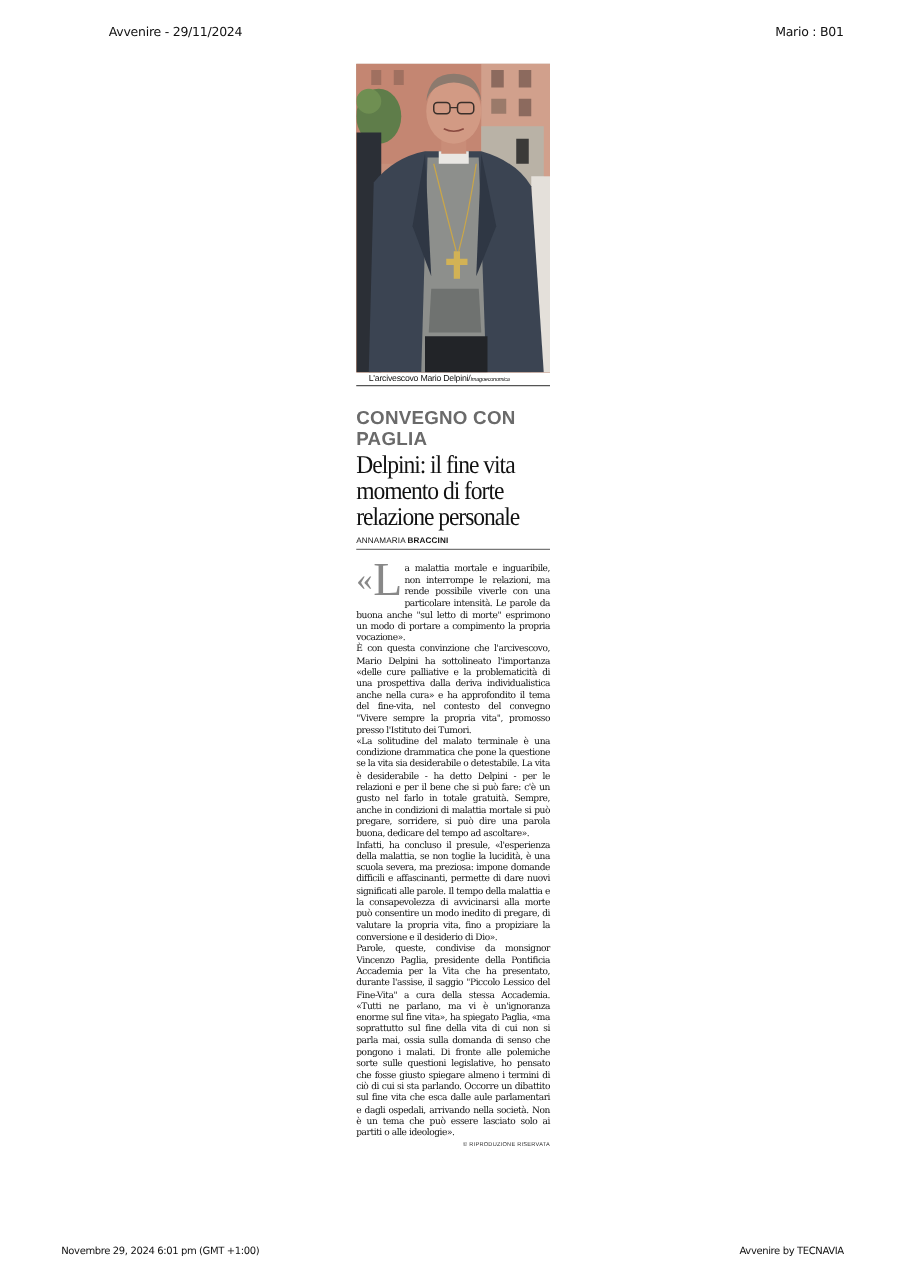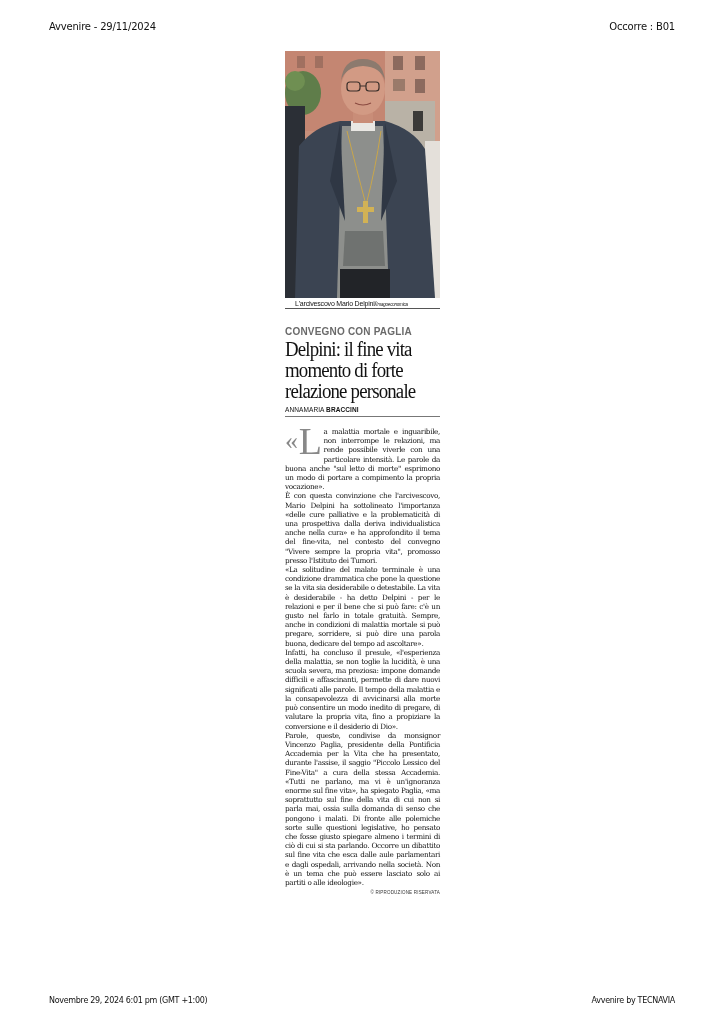"Avvenire - 29/11/2024" .hdr { margin-left: none -> 38px }
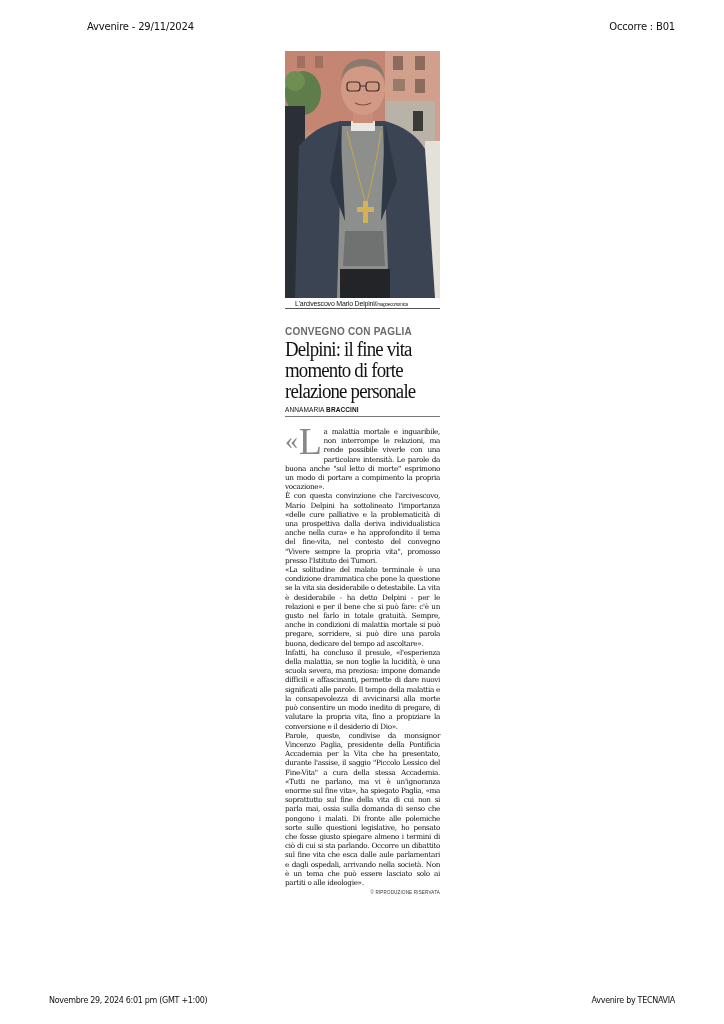"Occorre : B01" div.hdr { text: Occorre -> Mario }
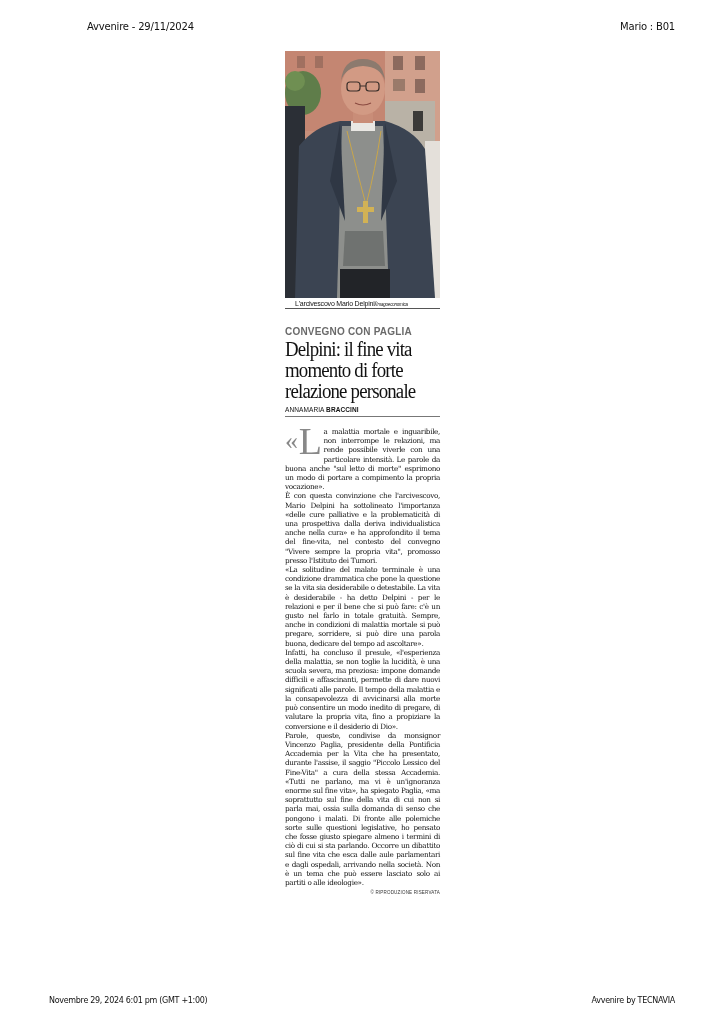"CONVEGNO CON PAGLIA" .kicker { font-size: 10px -> 15px }
